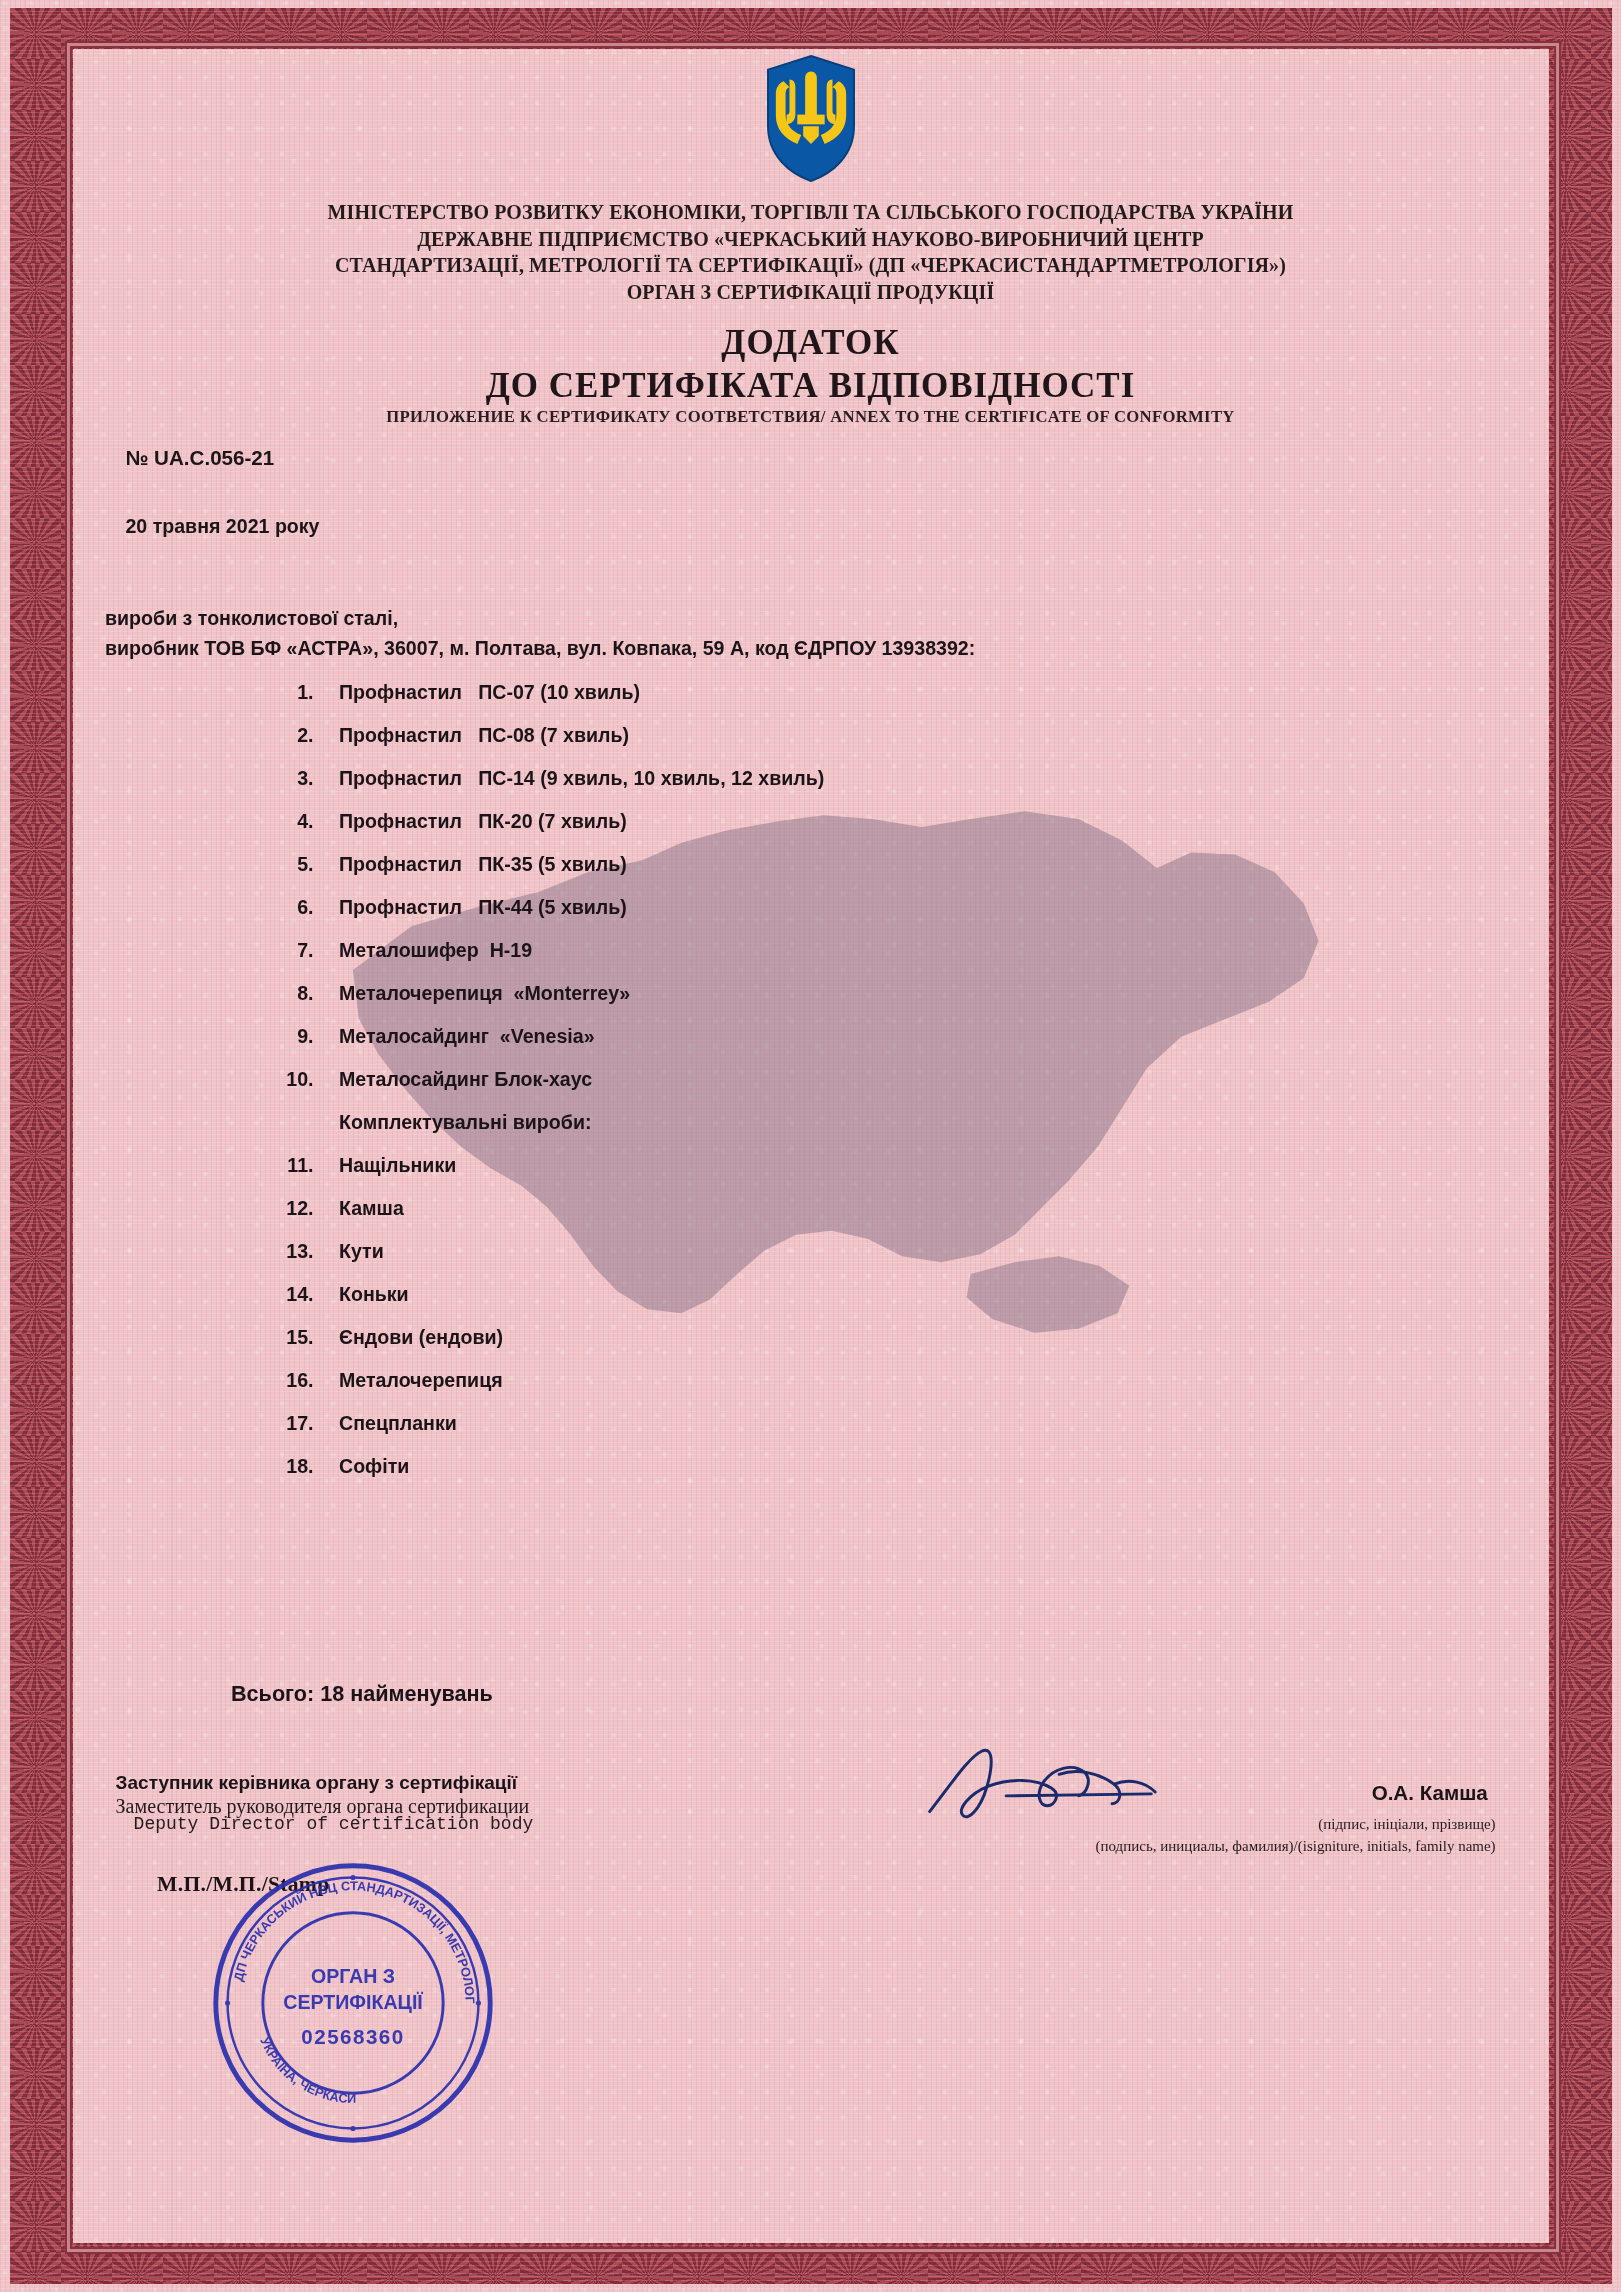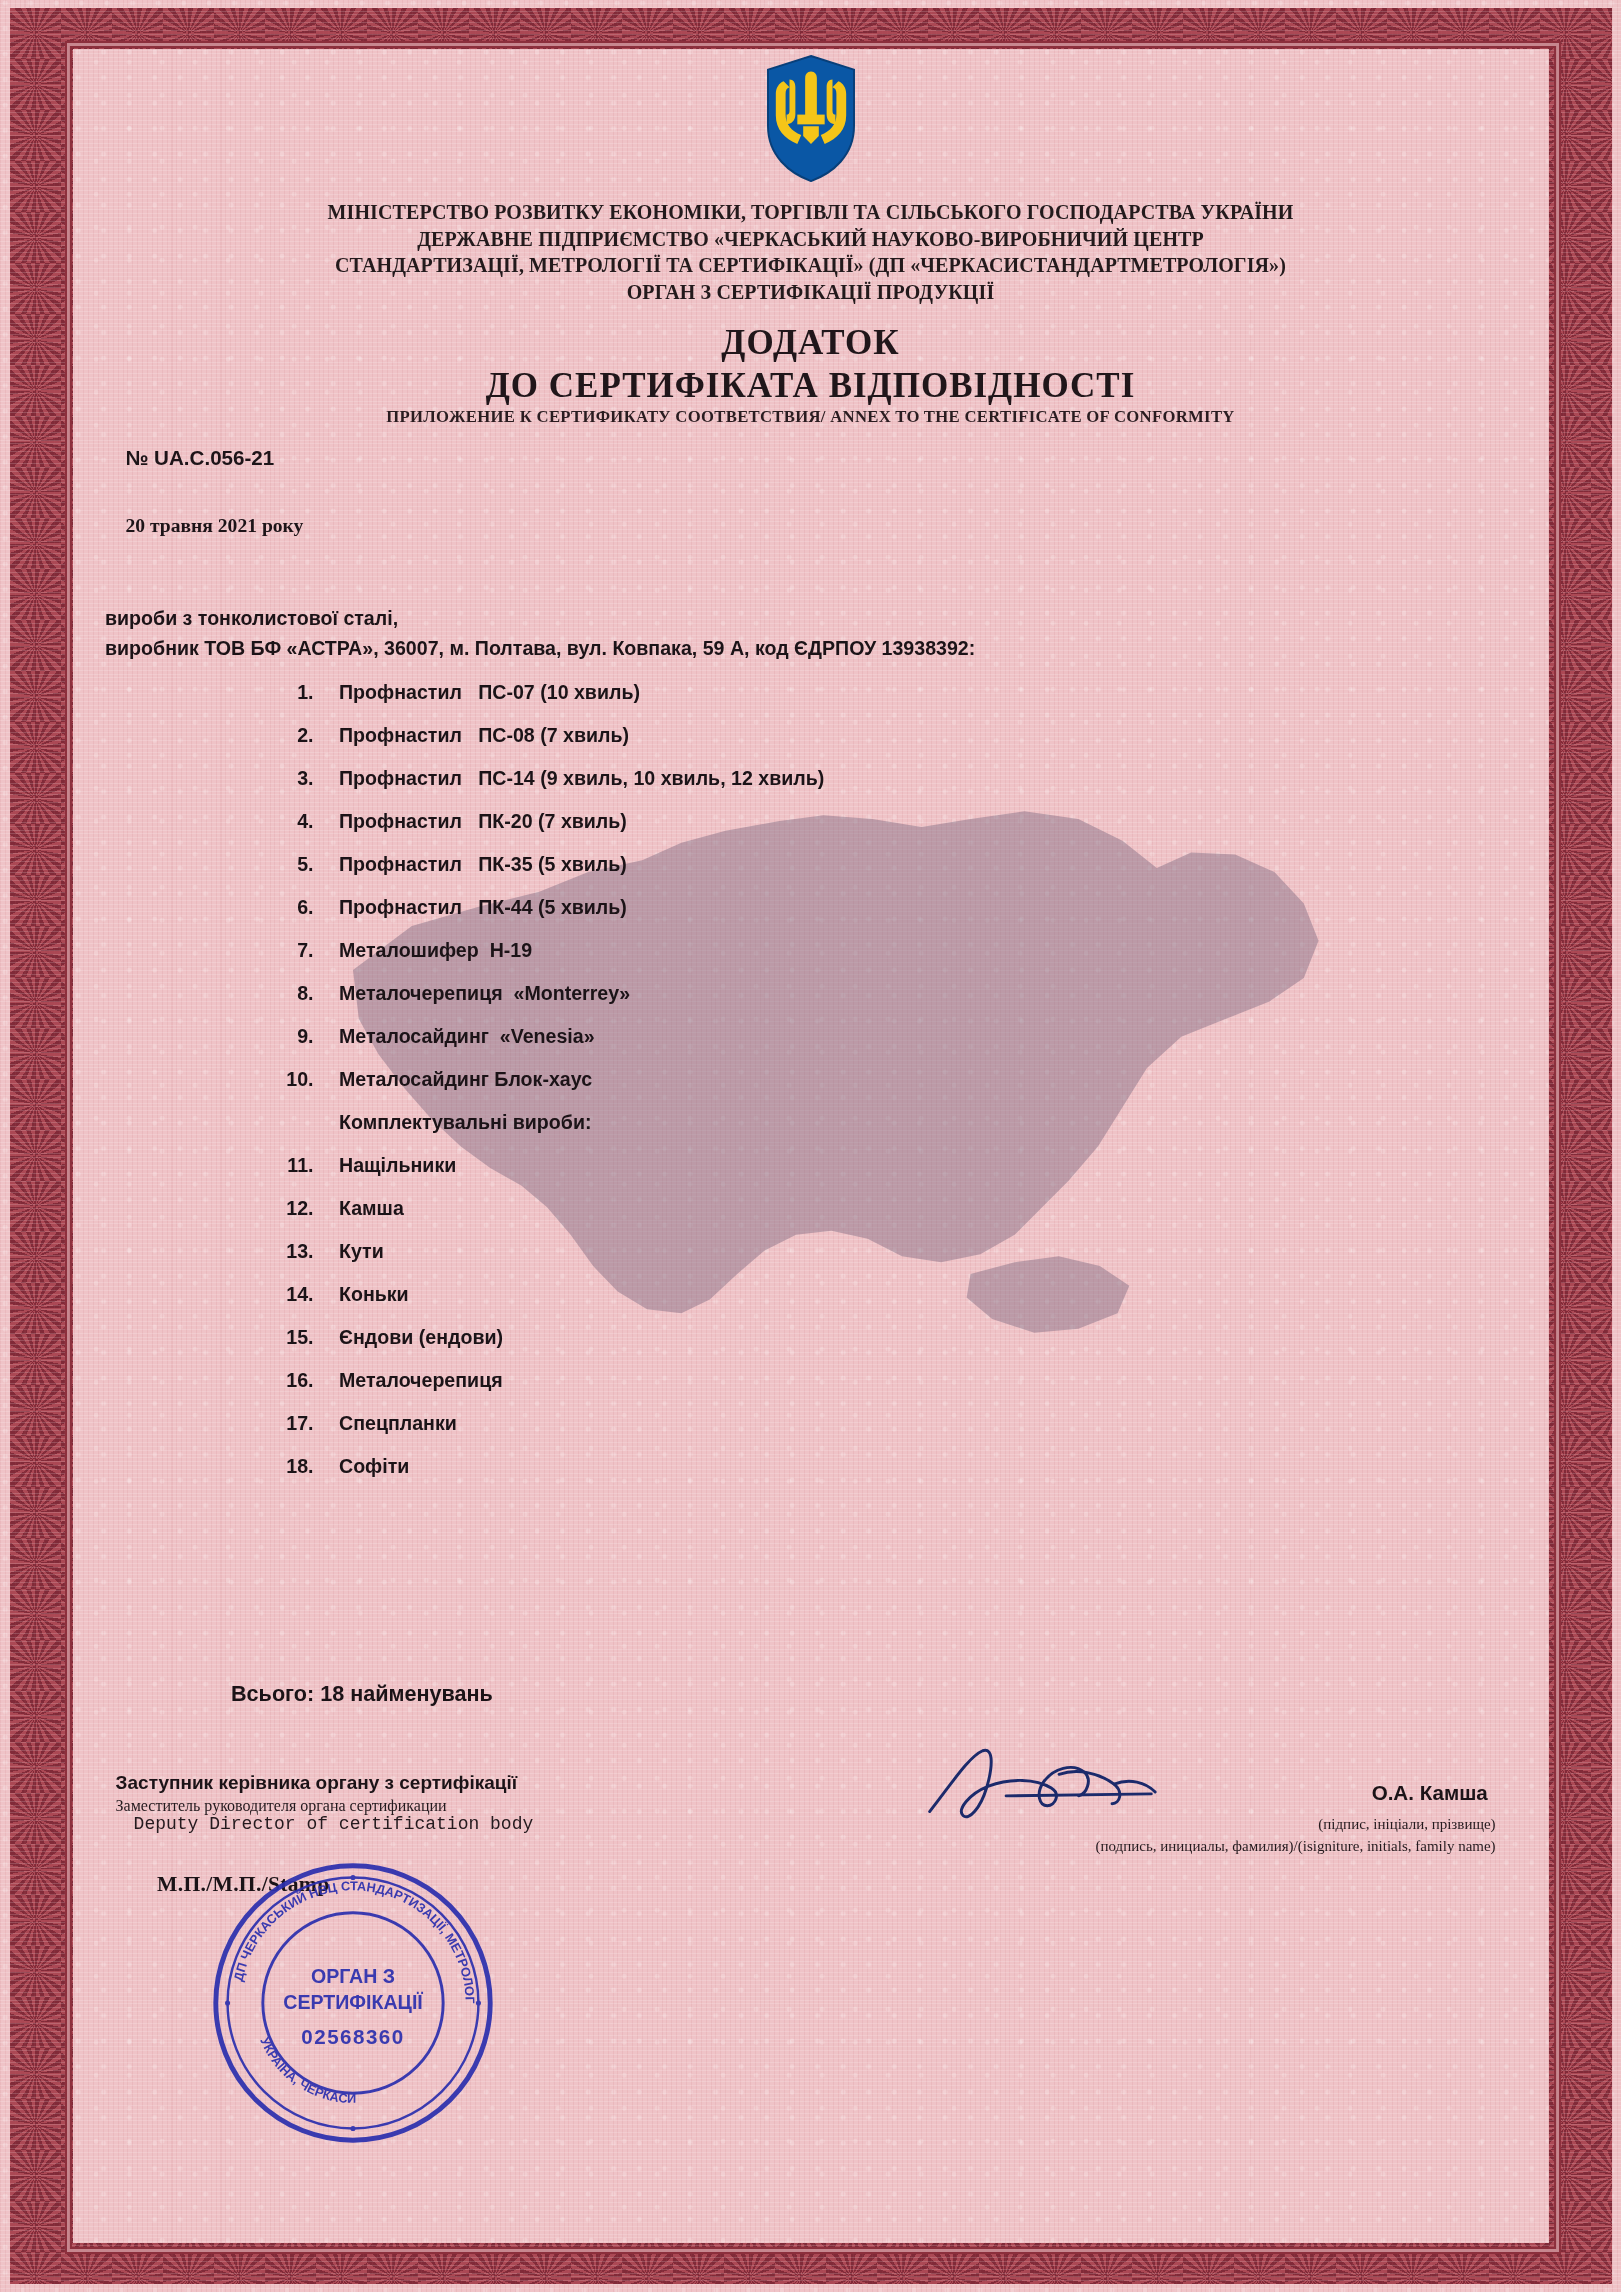"20 травня 2021 року" .doc-date { font-family: Liberation Serif, serif -> Liberation Sans, sans-serif }
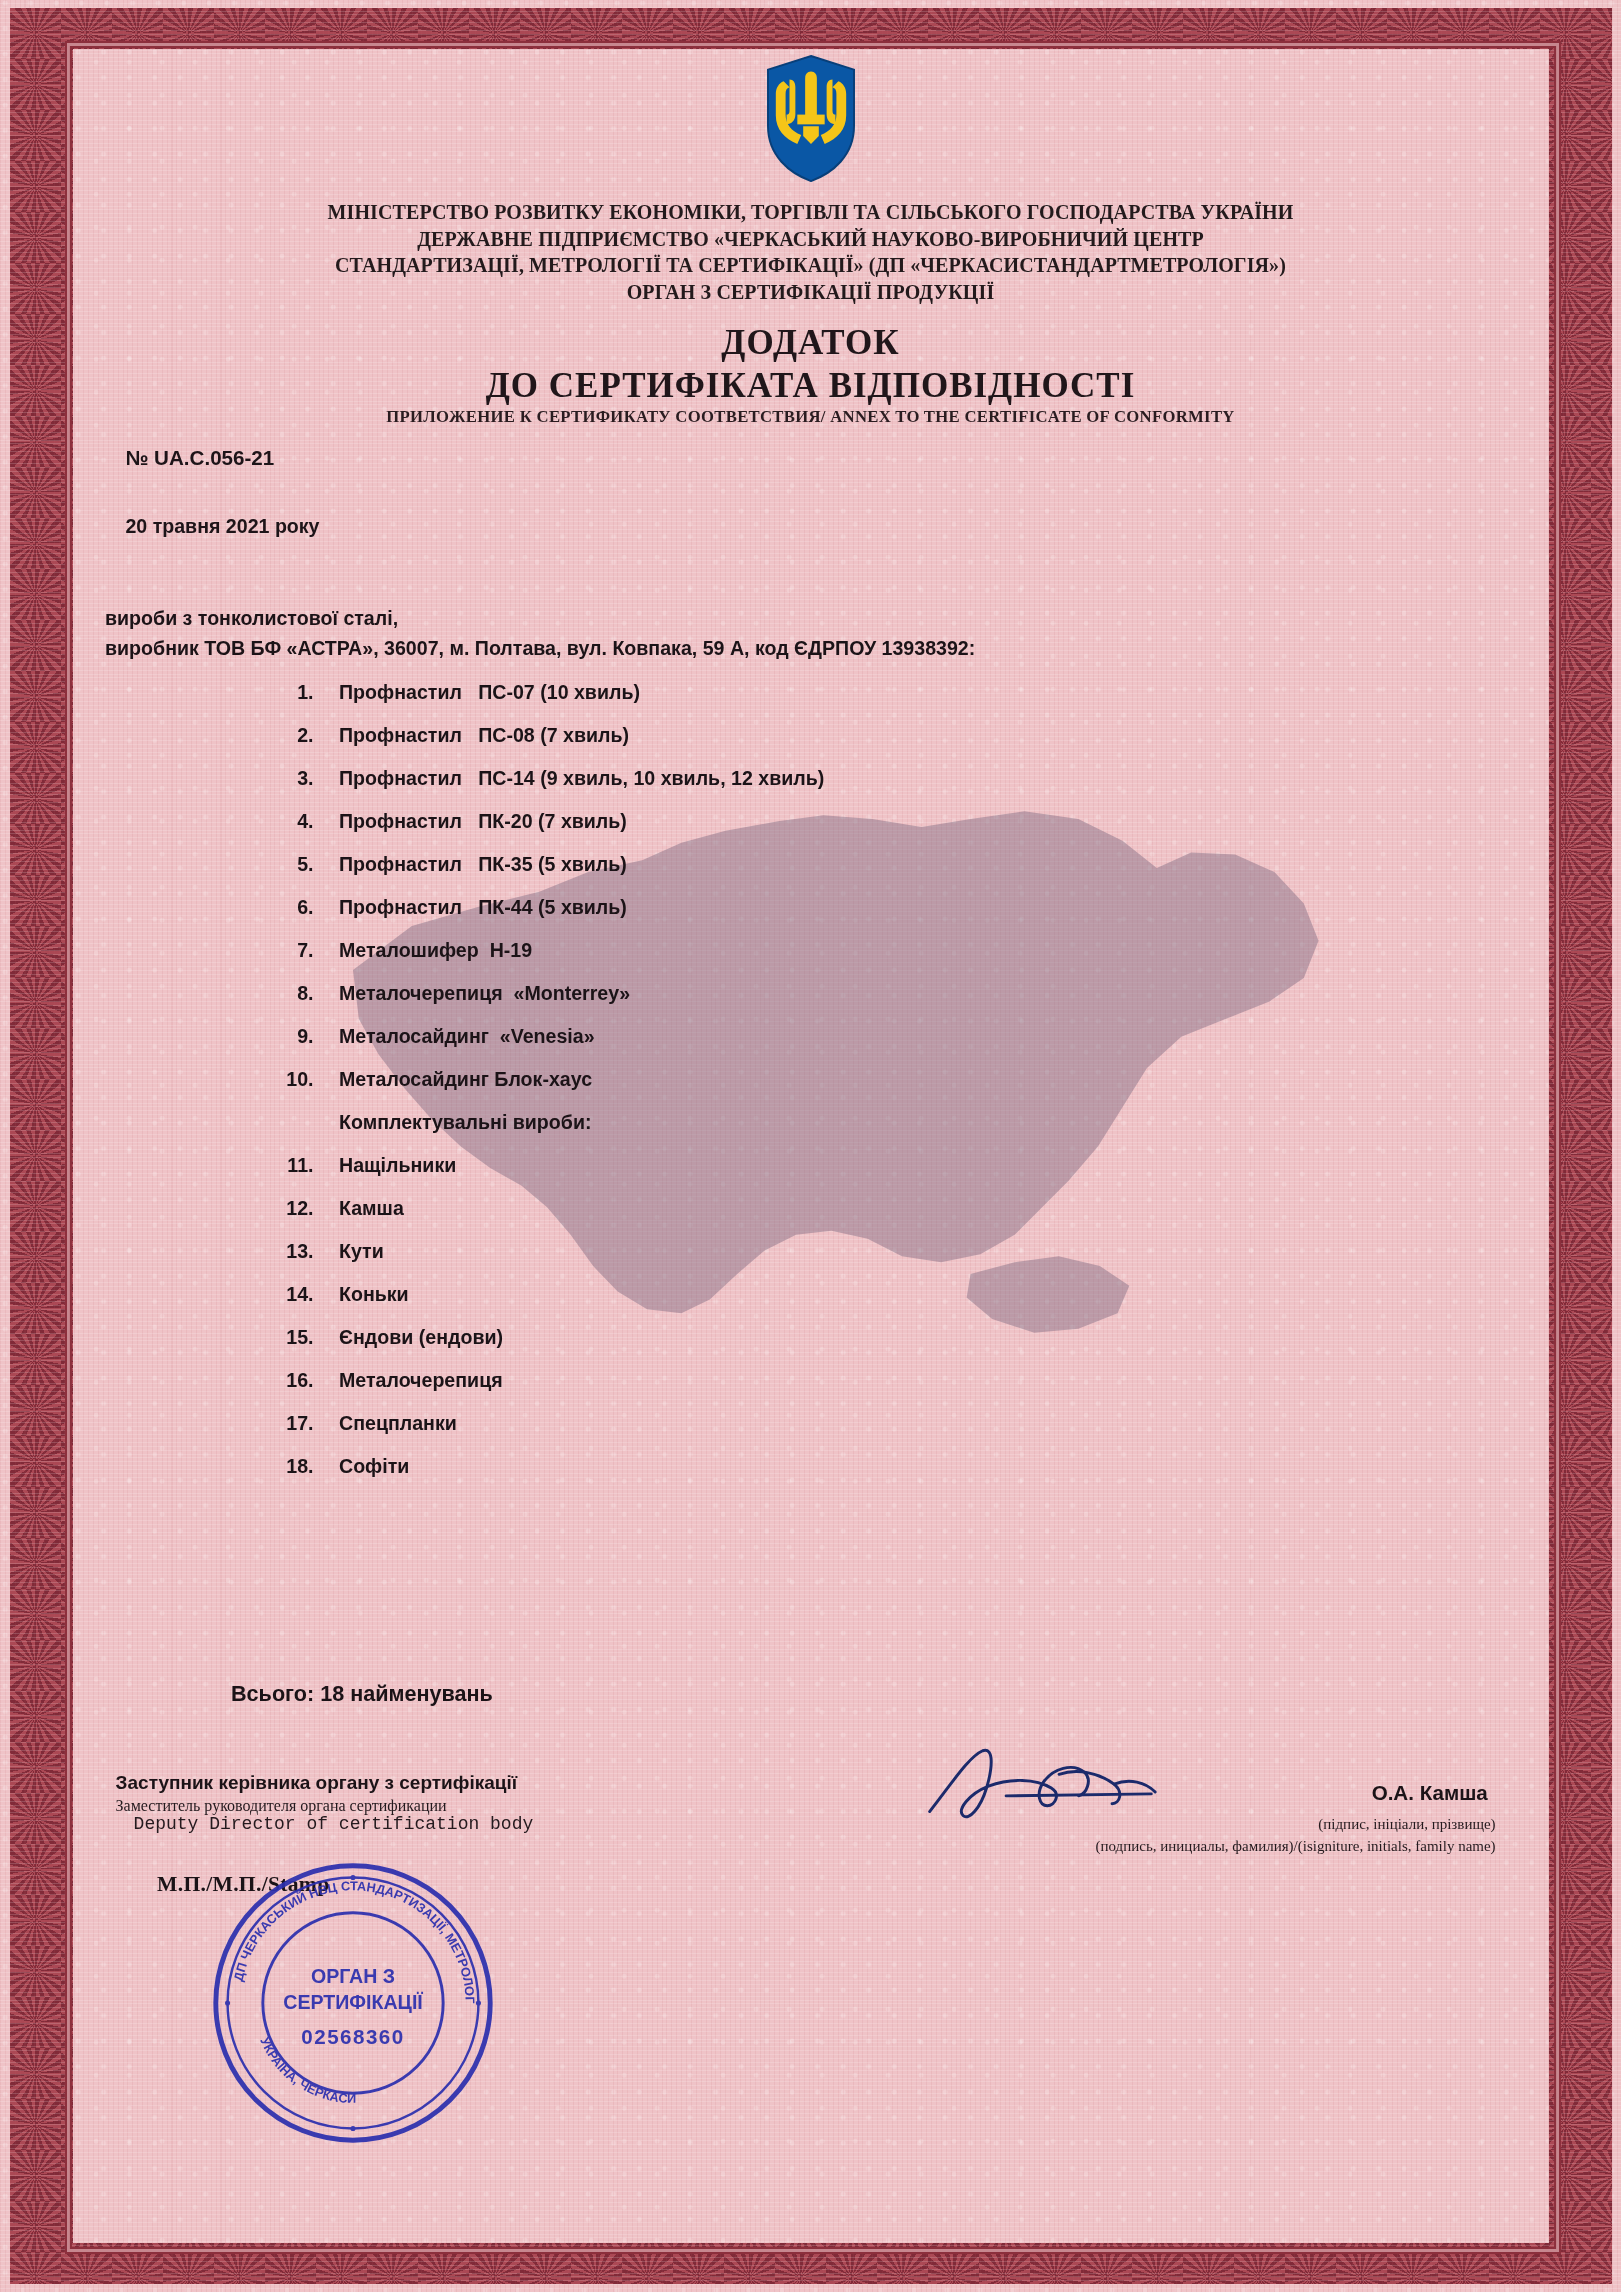"Заместитель руководителя органа" .sig-left .ru { font-size: 16px -> 20px }
